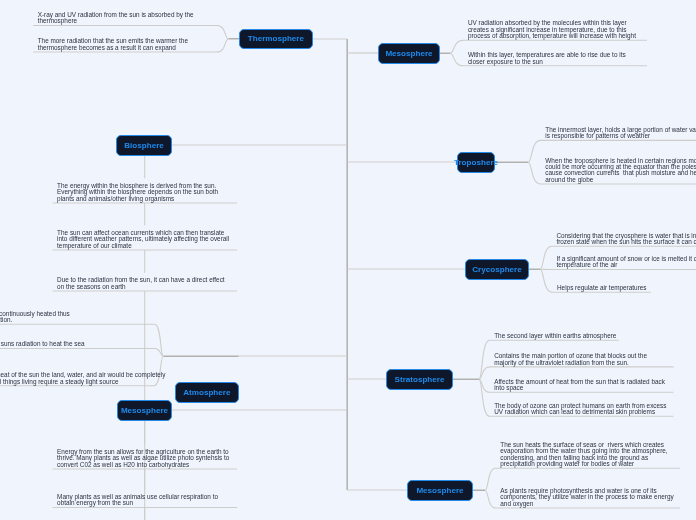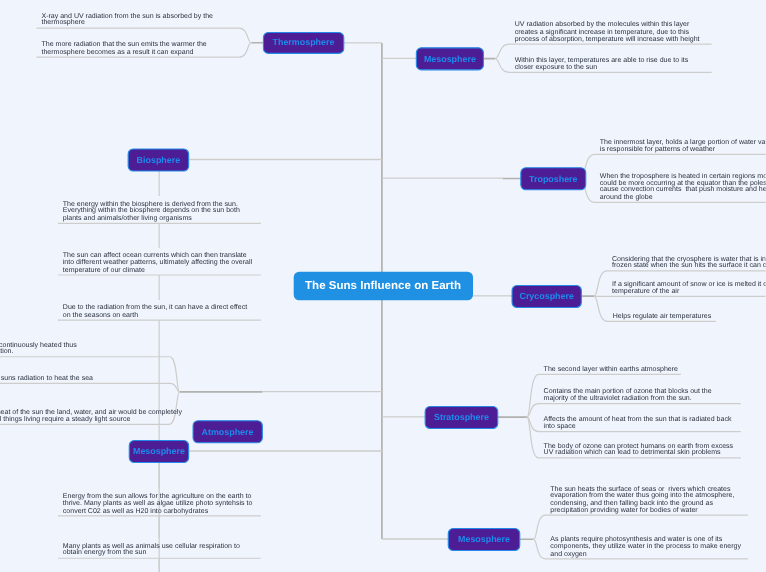"Thermosphere" .node { background: #4c1d95 -> #0f172a }
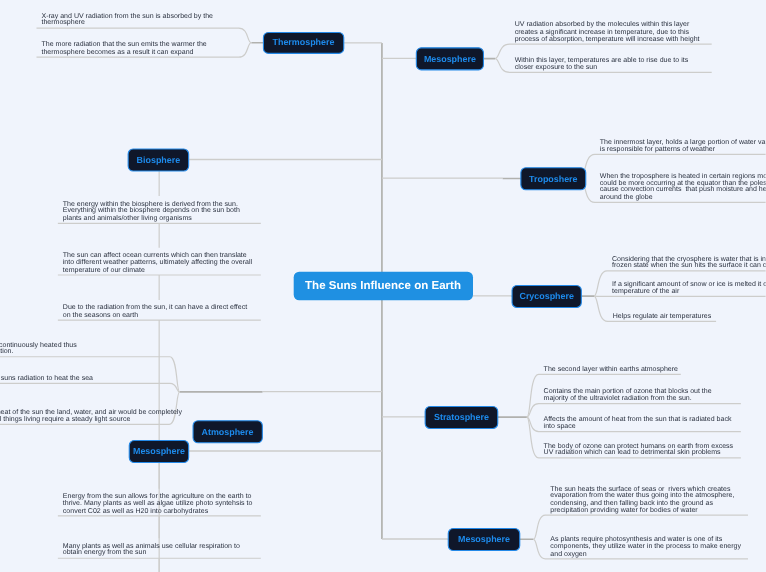"Troposhere" div.node { margin-left: 16px -> none; width: 60px -> 38px }
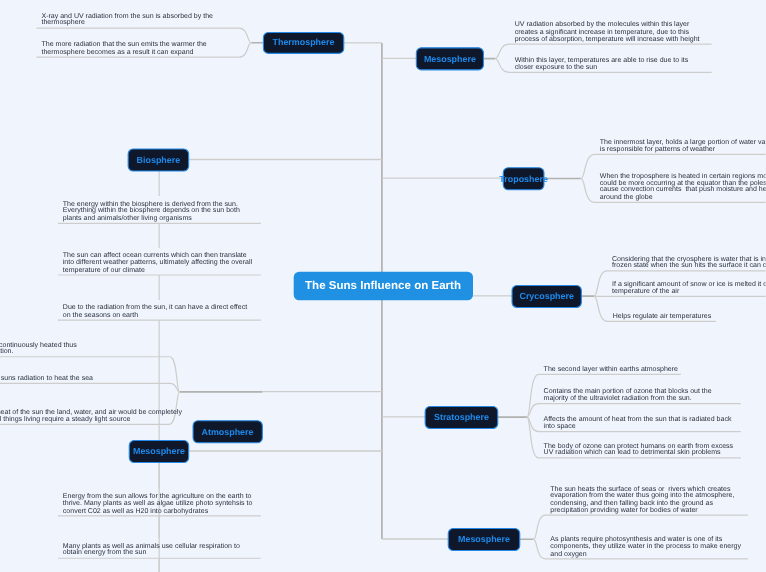"The Suns Influence on Earth" div.root { html: <div>The Suns Influence on Earth</div> -> none }
